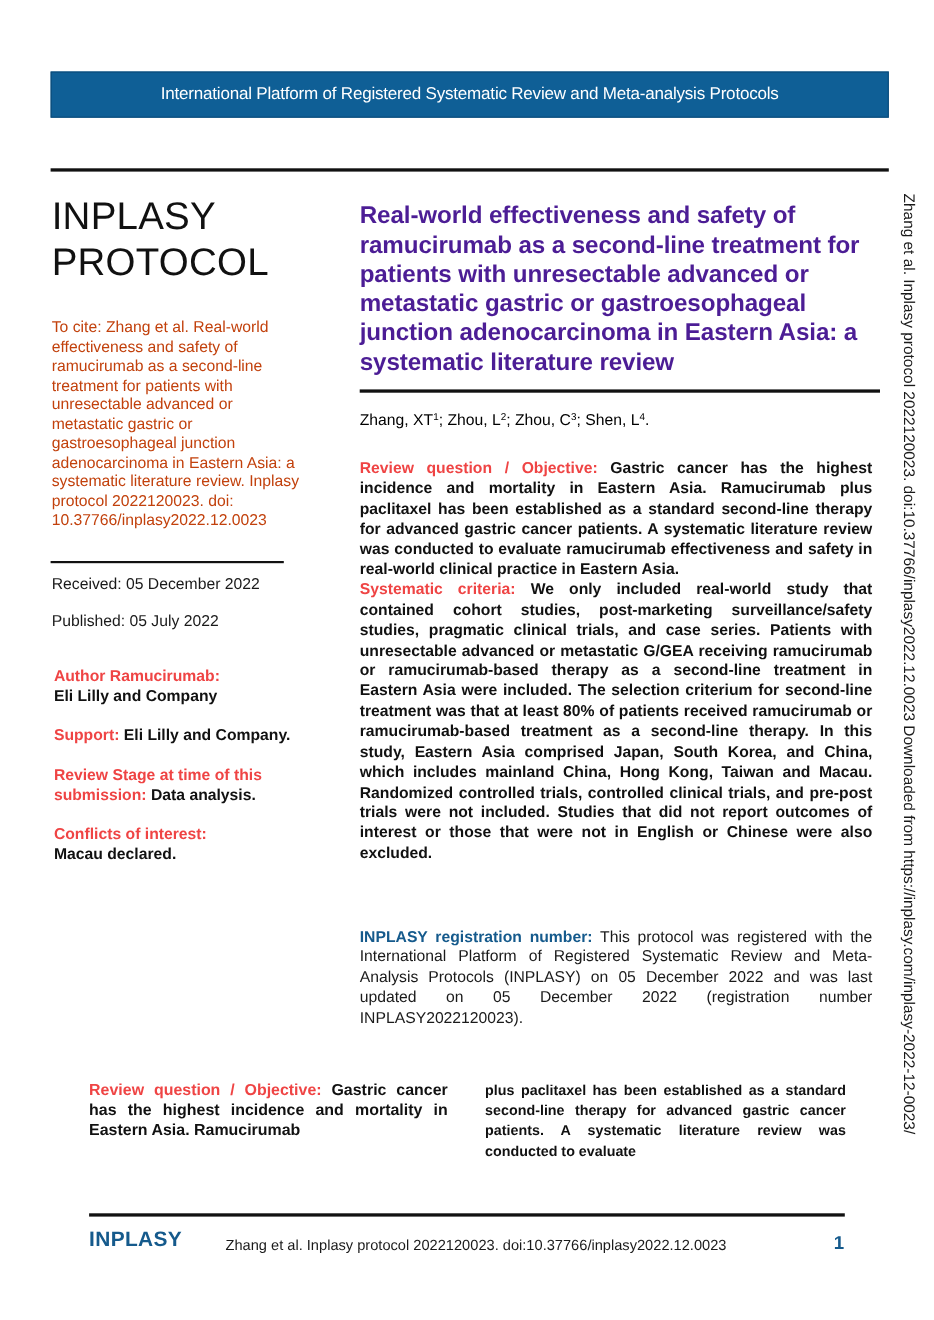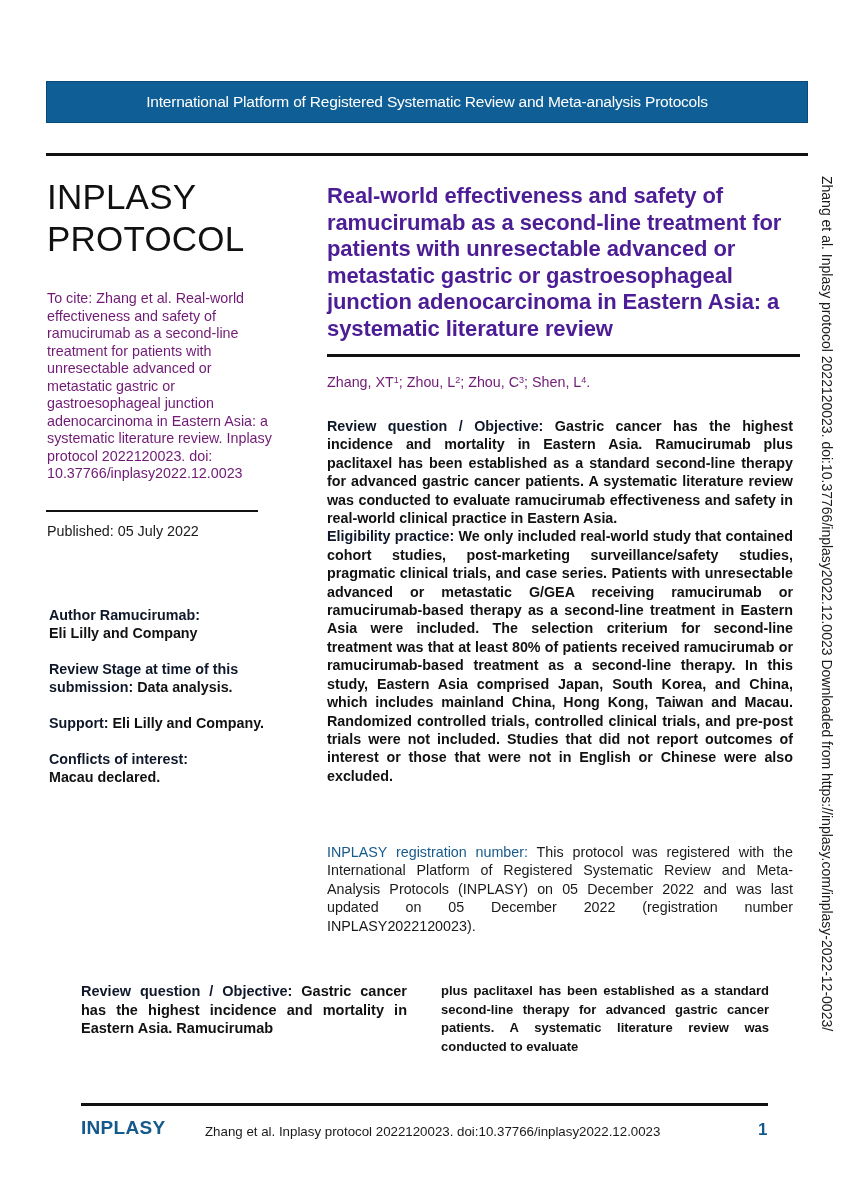"International Platform of Registered" .banner { top: 81px -> 65px }
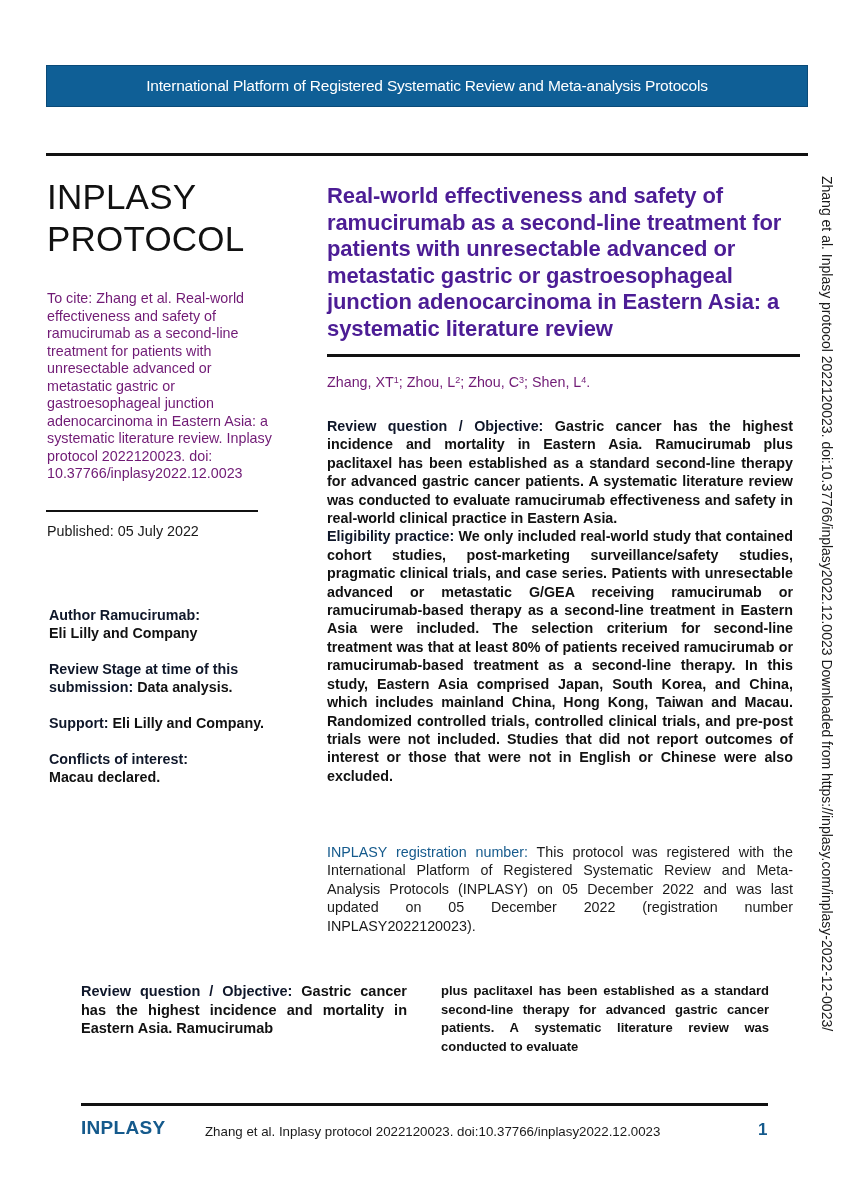"To cite: Zhang et al." .cite { color: #701a75 -> #c2410c }
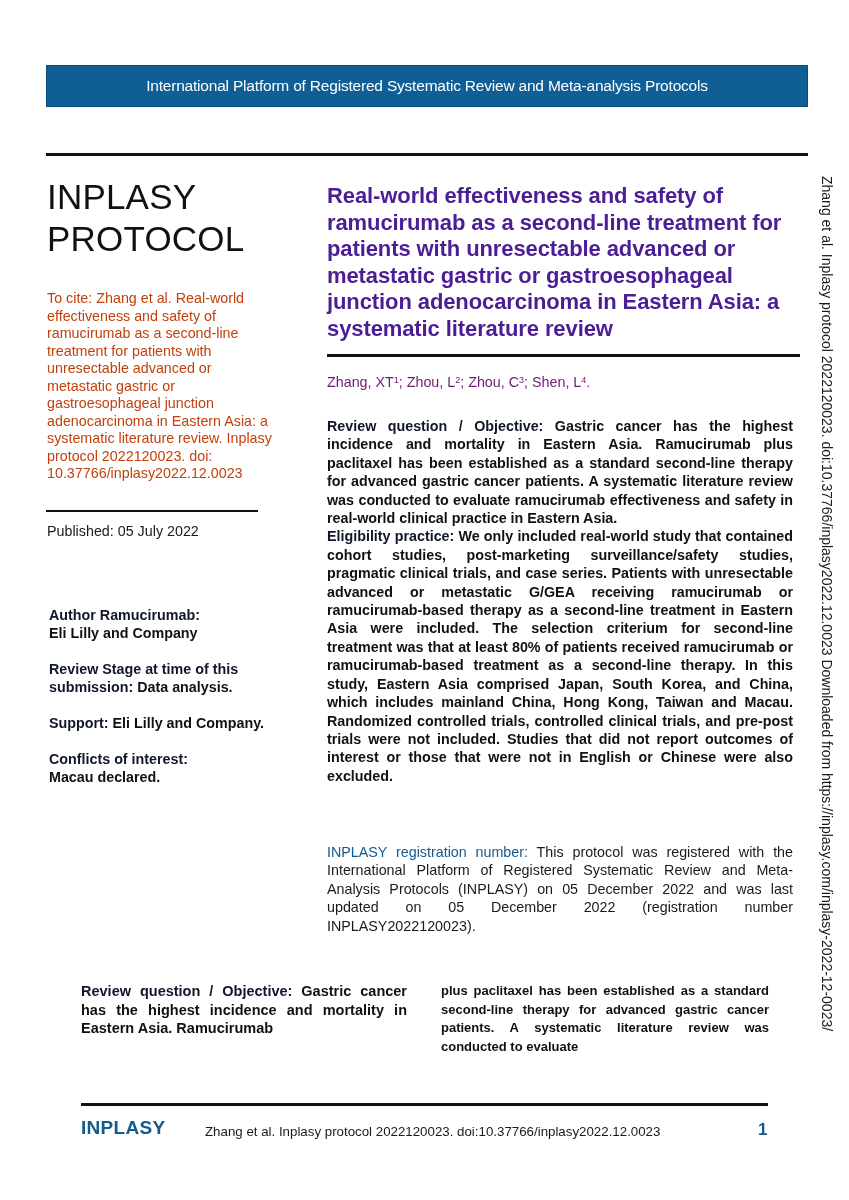"Zhang, XT1; Zhou, L2; Zhou," .authors { color: #701a75 -> #000000 }
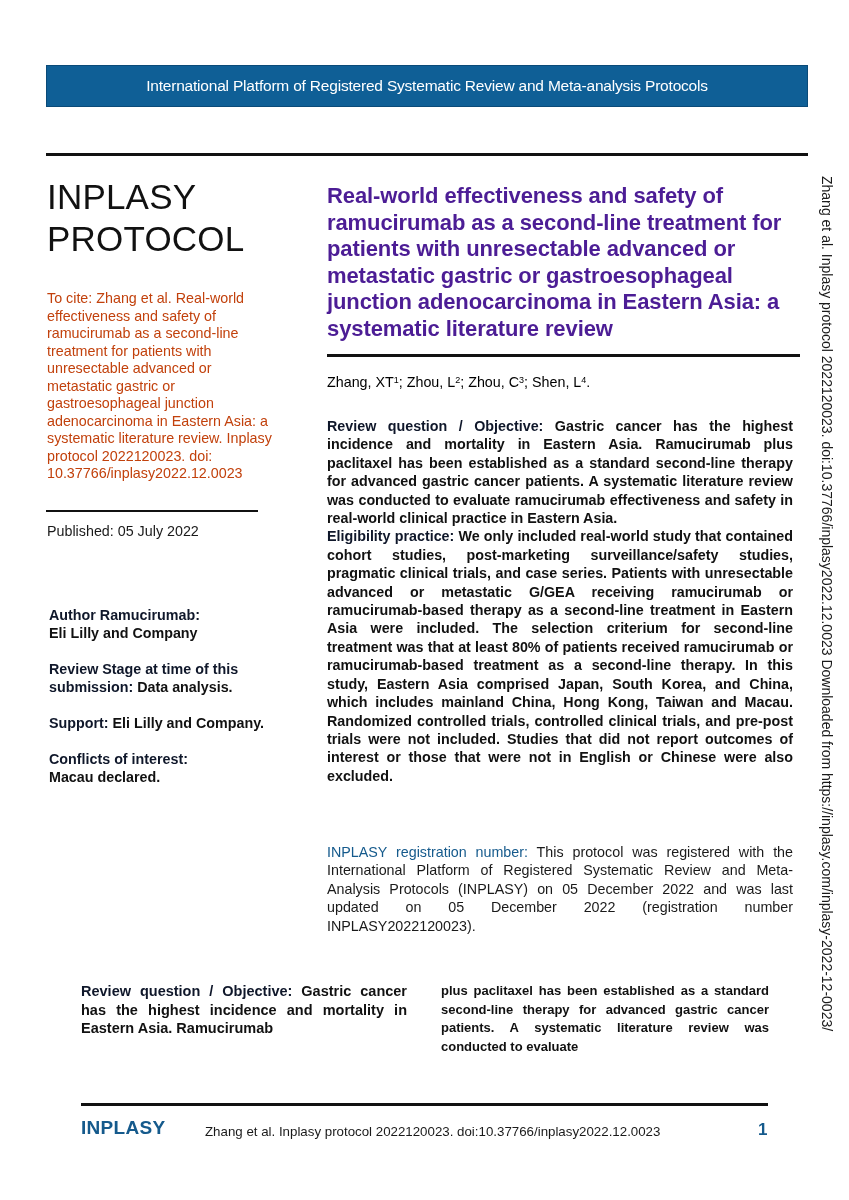"Review question / Objective:" .blue { color: #0f172a -> #ef4444 }
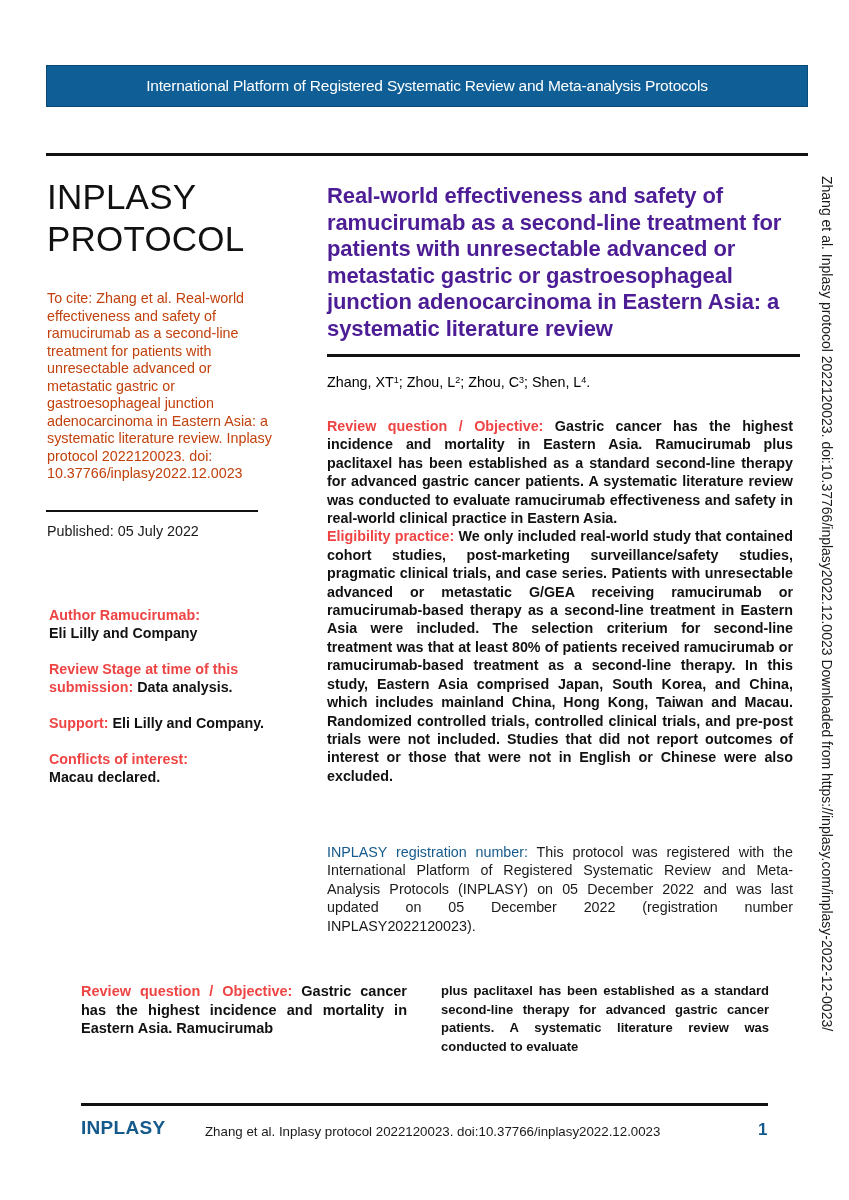"Received: 05 December 2022" div { html: none -> <div>Received: 05 December 2022</div> }
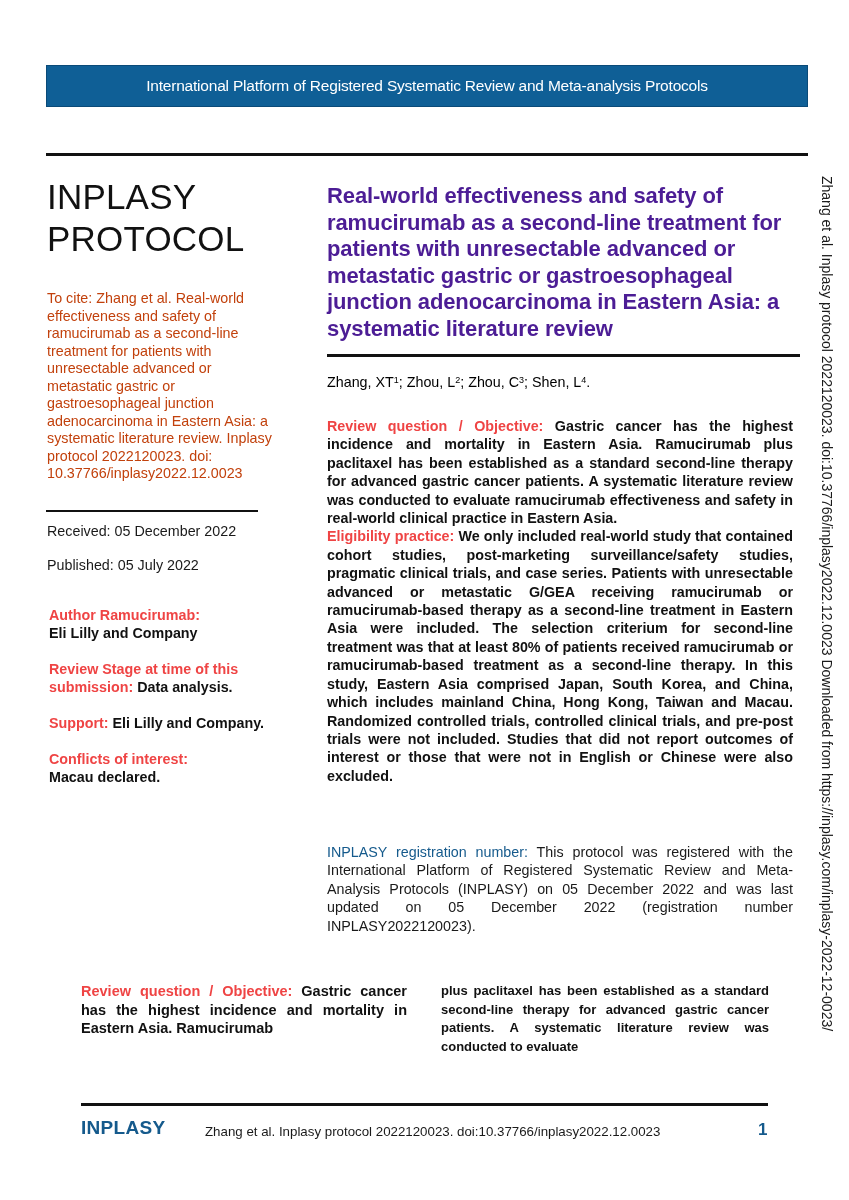"Eligibility practice:" span.blue { text: Eligibility practice -> Systematic criteria }
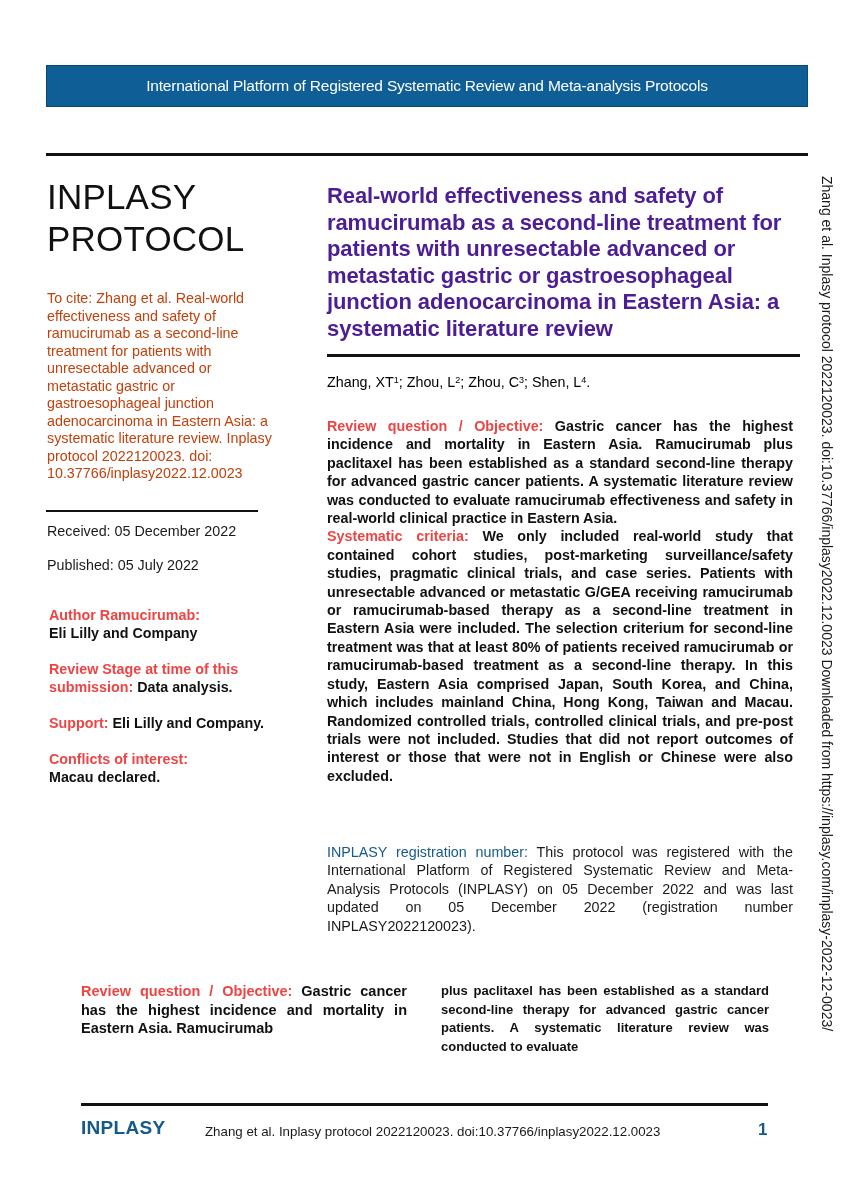"Review Stage at time of" div.blk { order: before "Support: Eli Lilly and Company." -> after "Support: Eli Lilly and Company." }
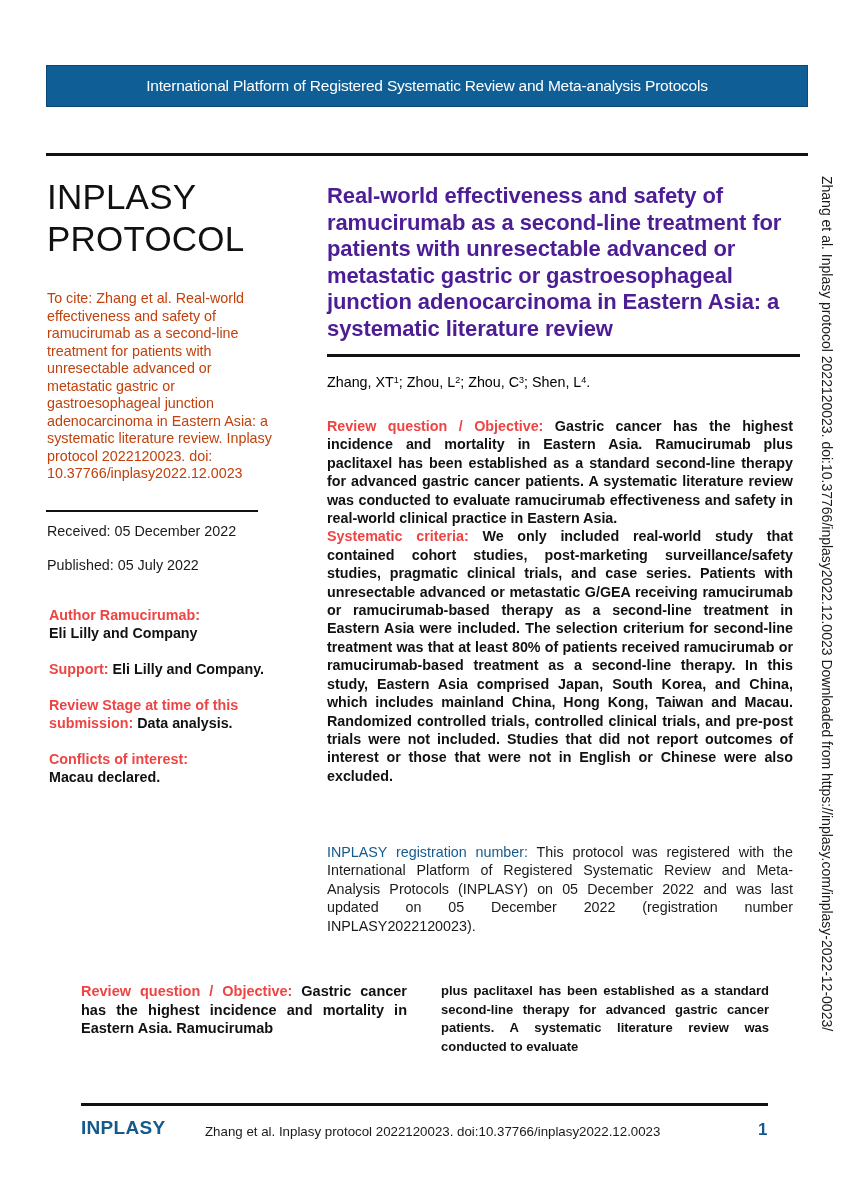"INPLASY registration number:" .reg .lbl { font-weight: normal -> bold }
